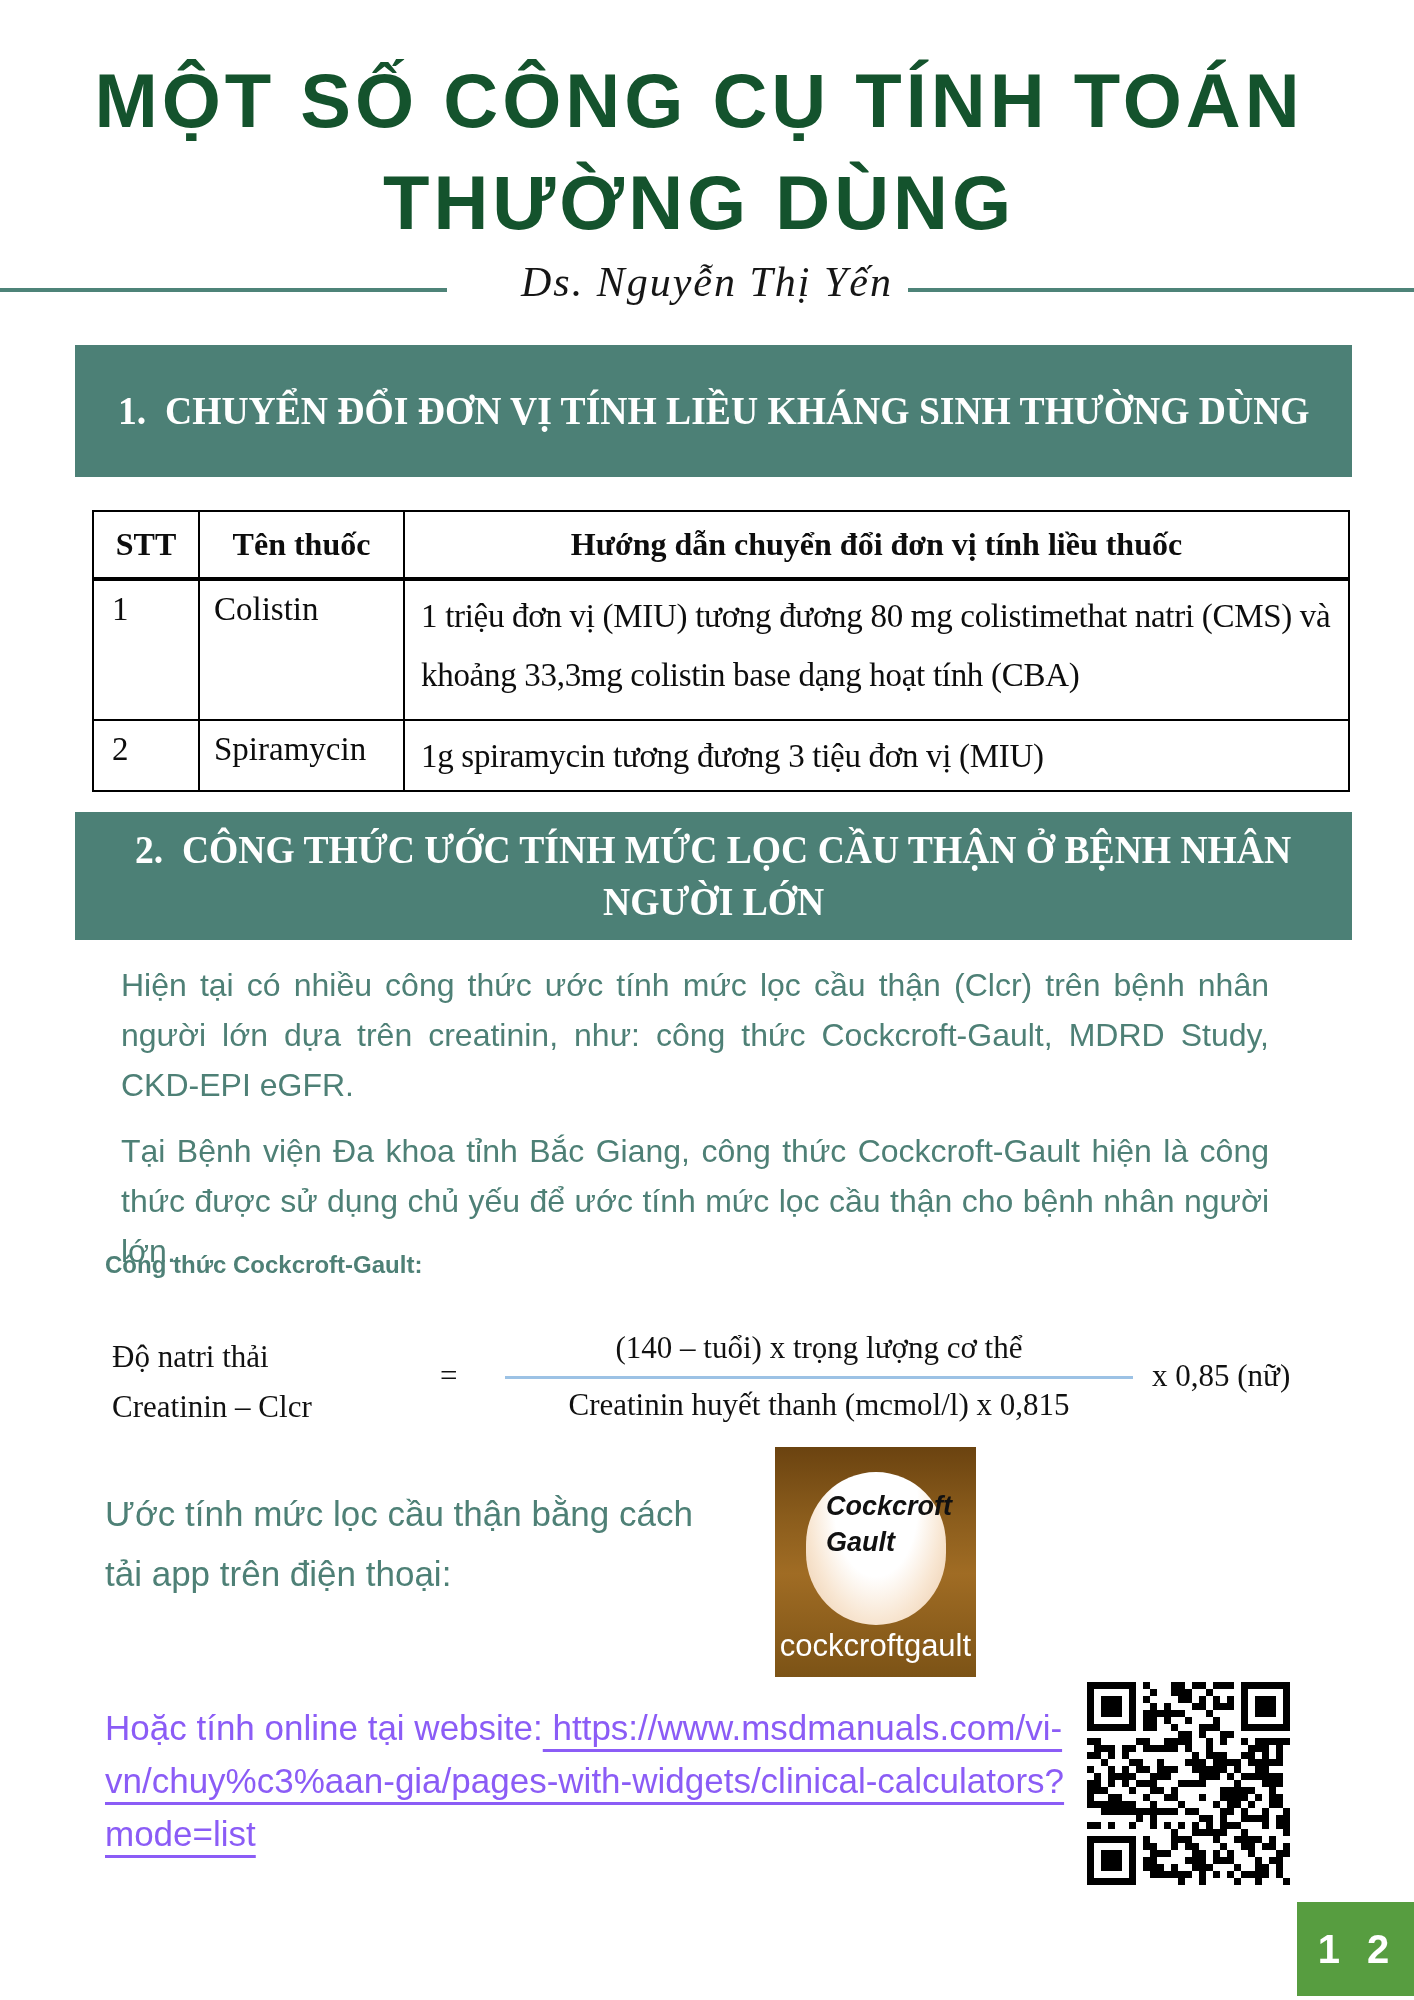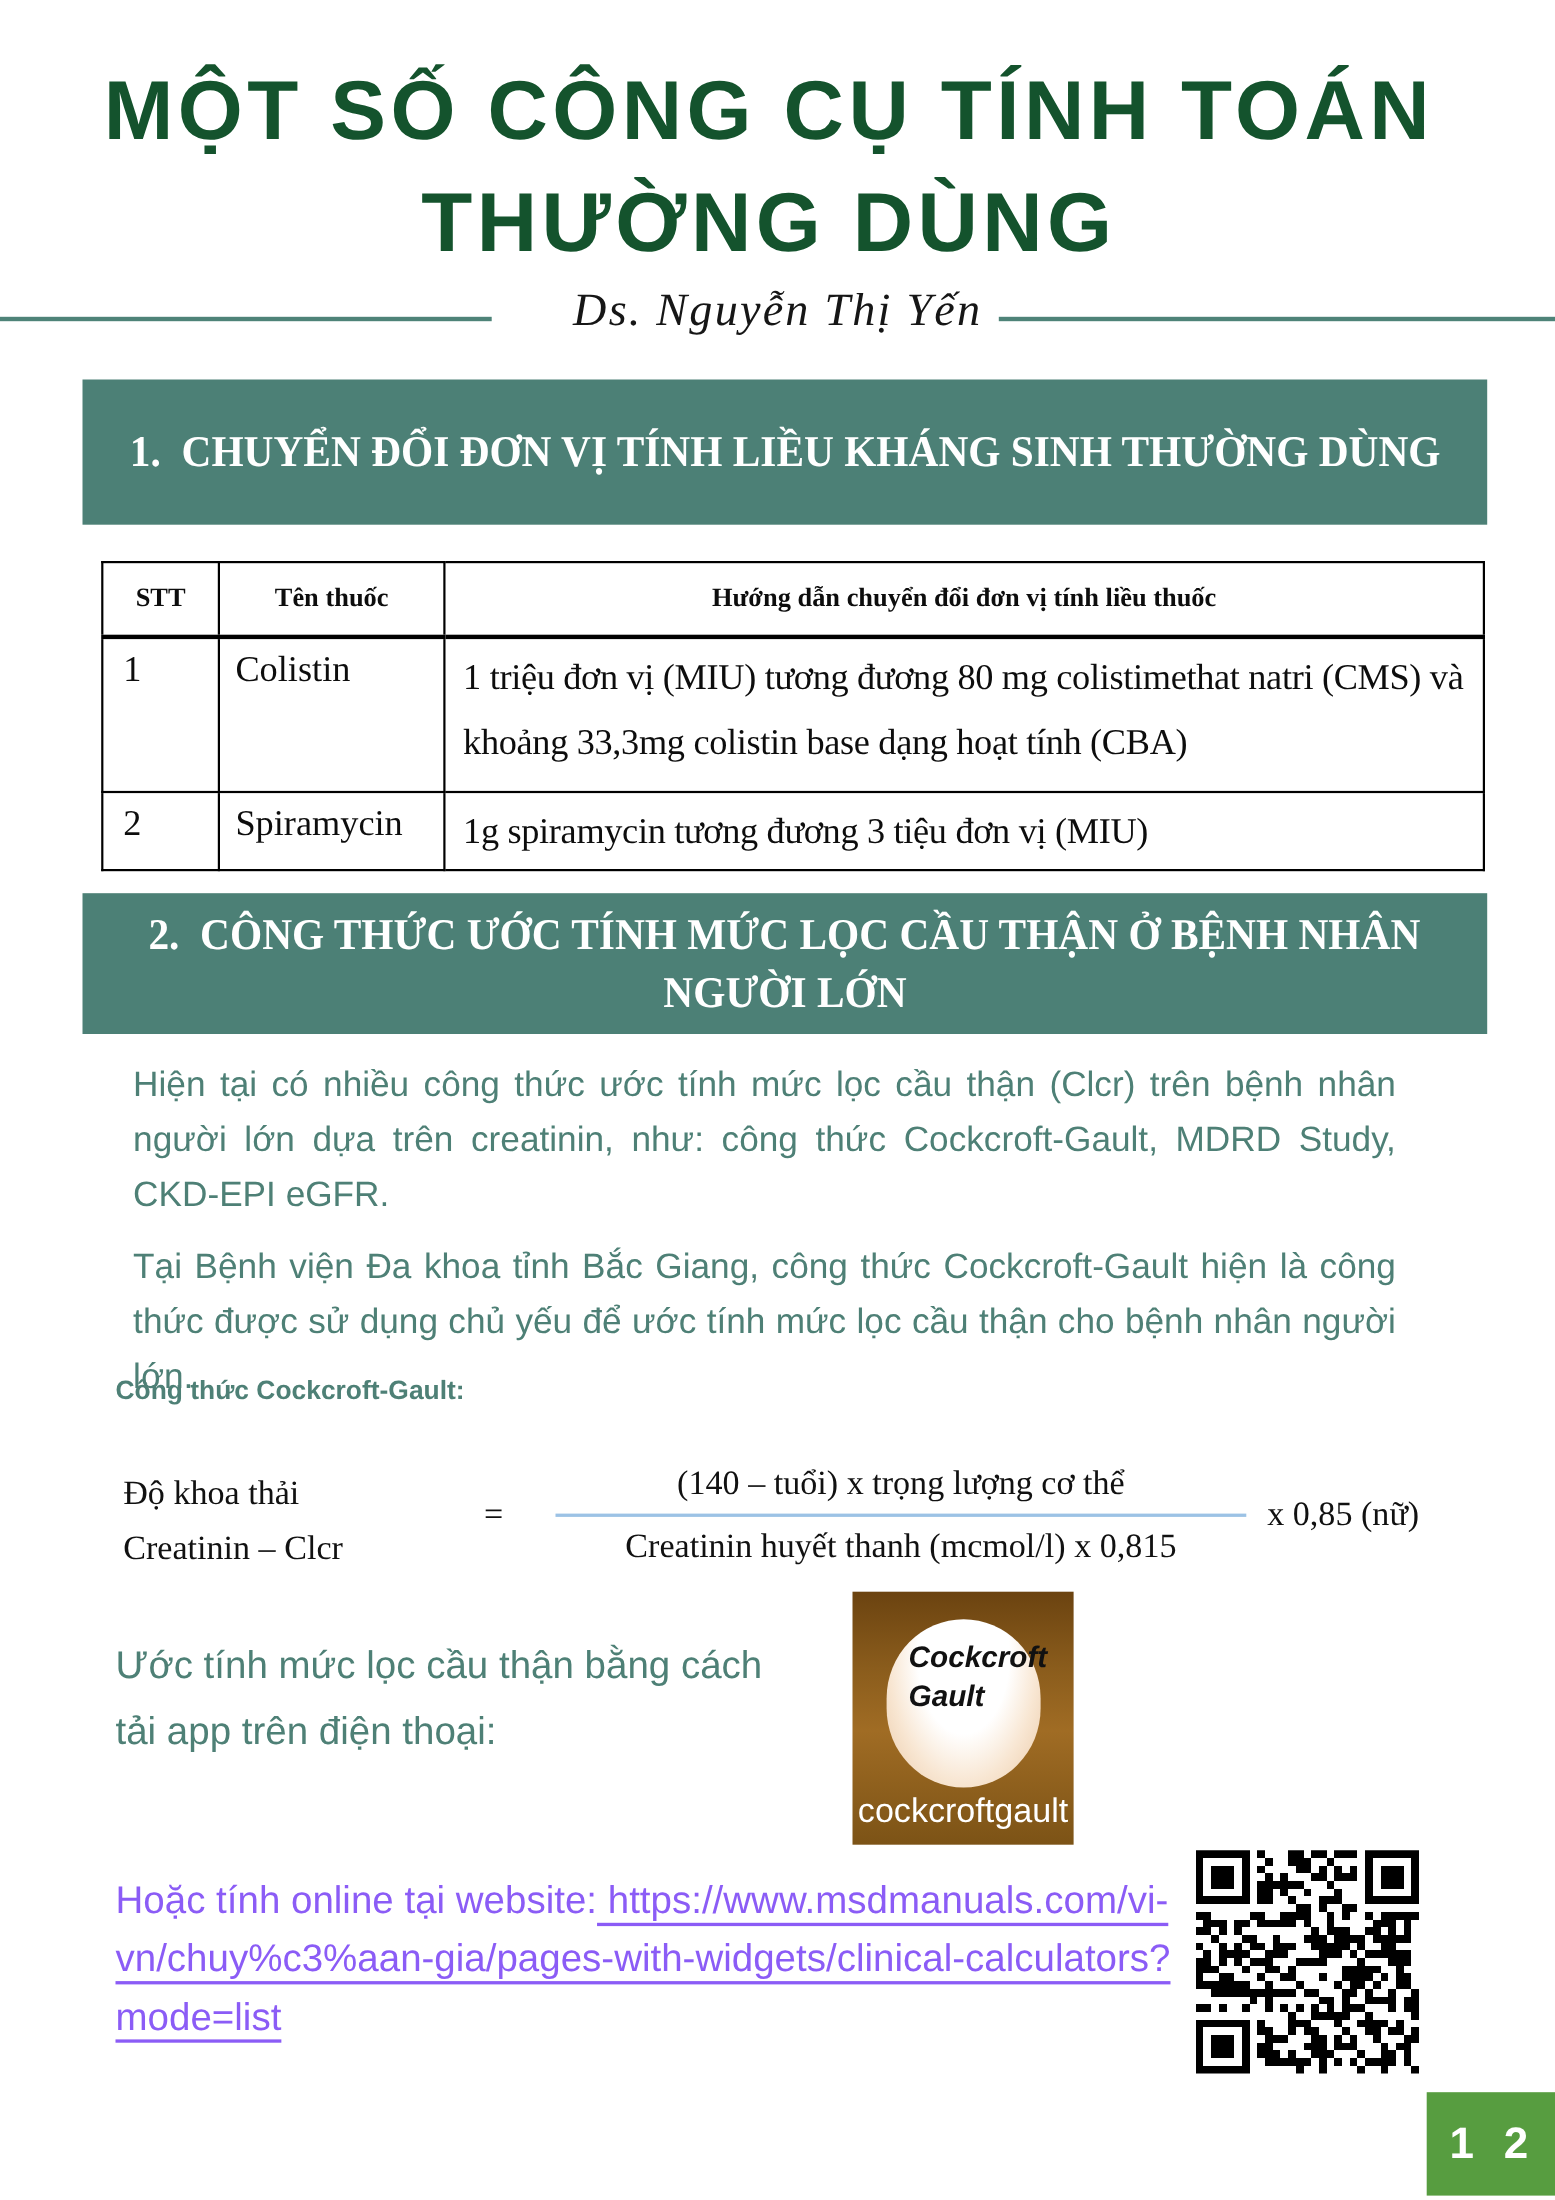"STT" table.conv tr.hdr th { font-size: 24px -> 32px }
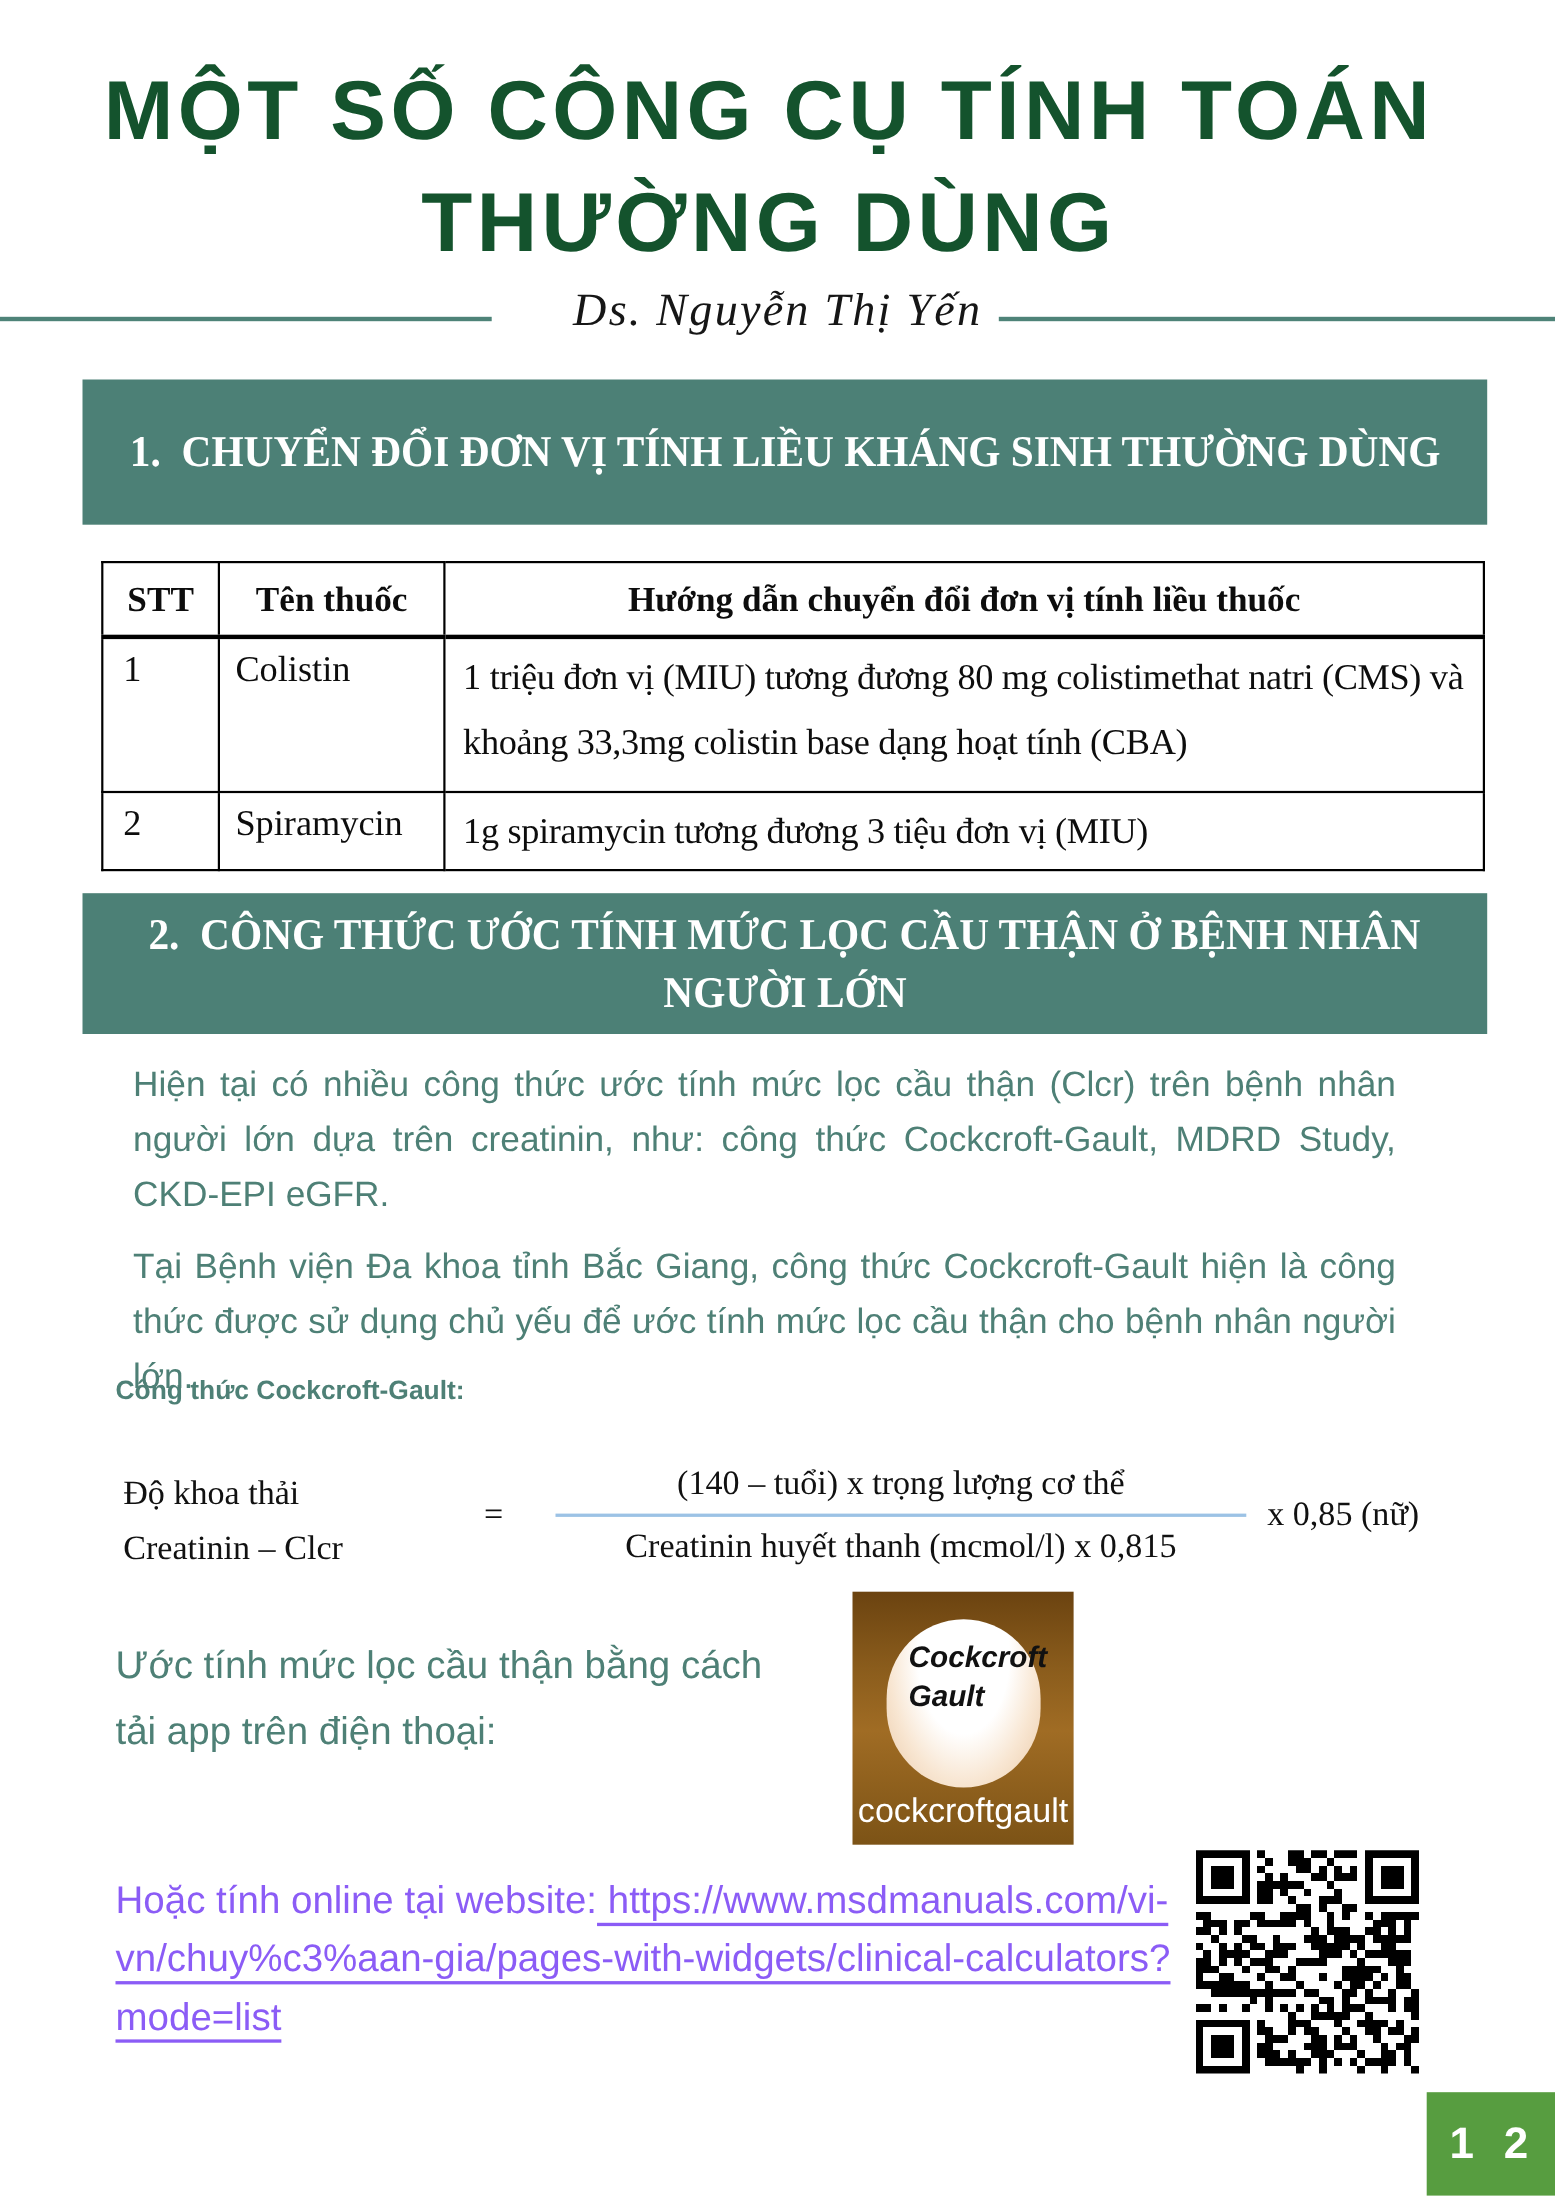"Độ khoa thải" div { text: khoa -> natri }
